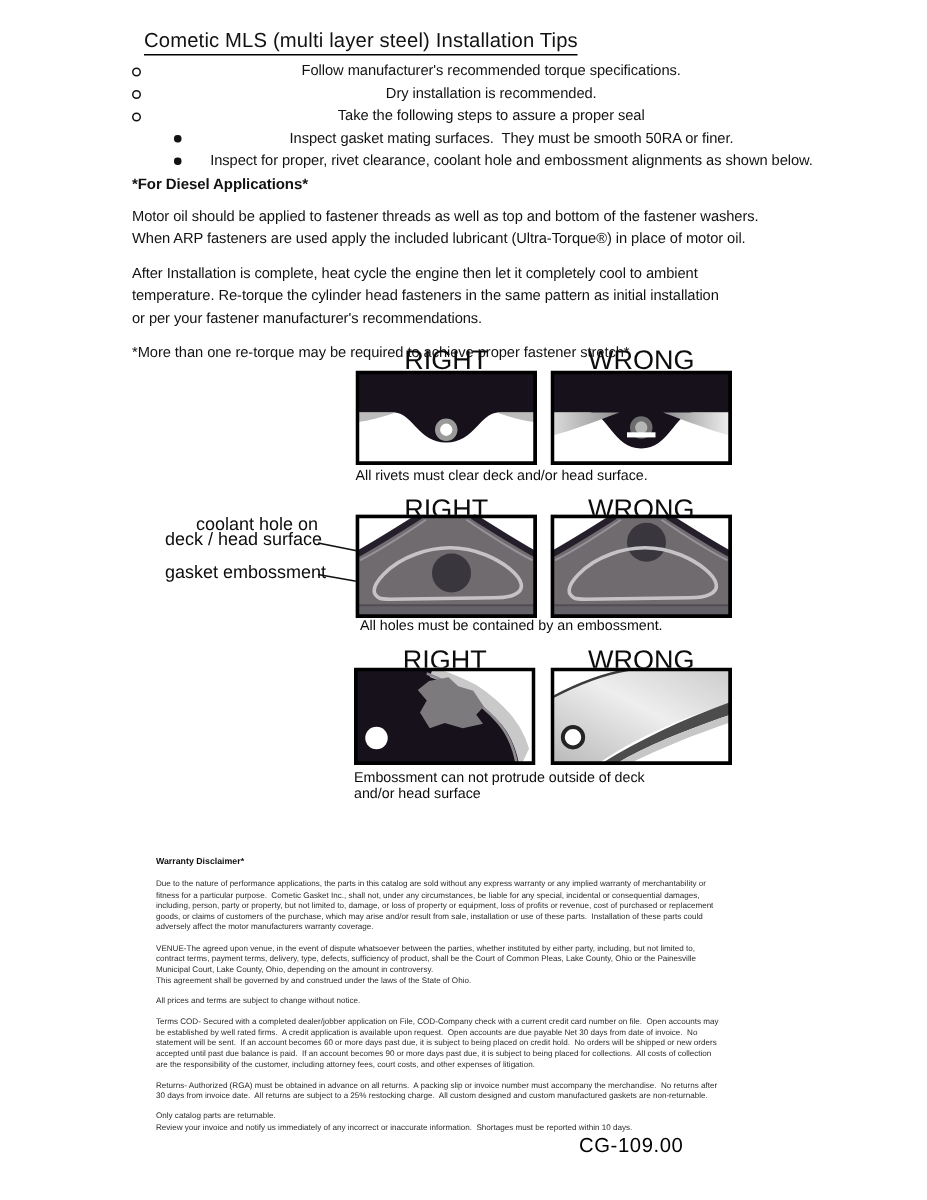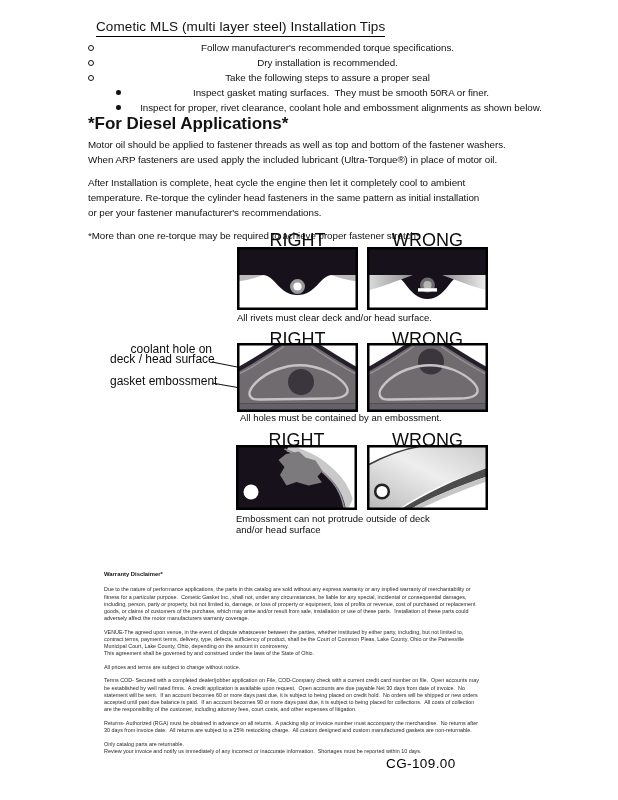"*For Diesel Applications*" .diesel h2 { font-size: 17px -> 10px }
